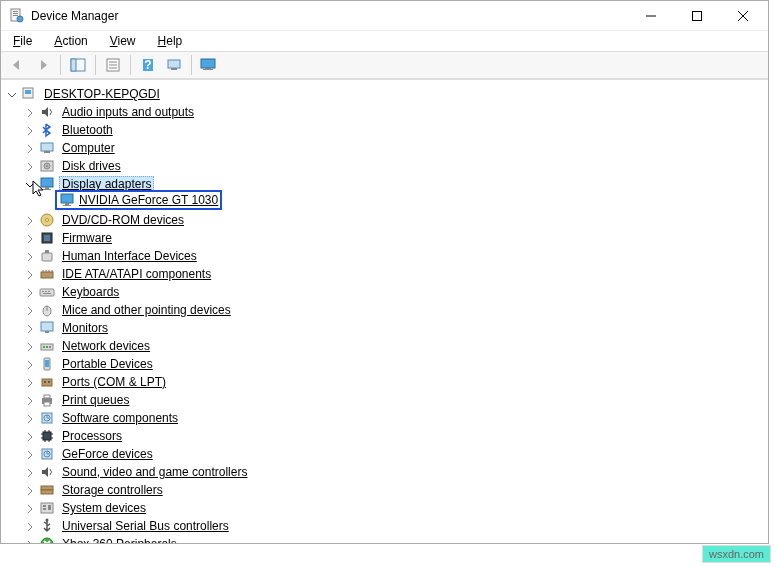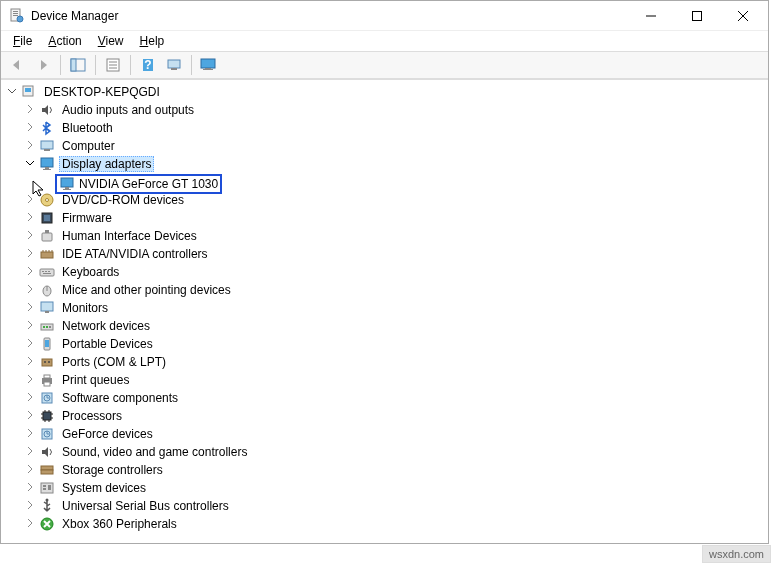"File" .menubar { gap: 4px -> 10px }
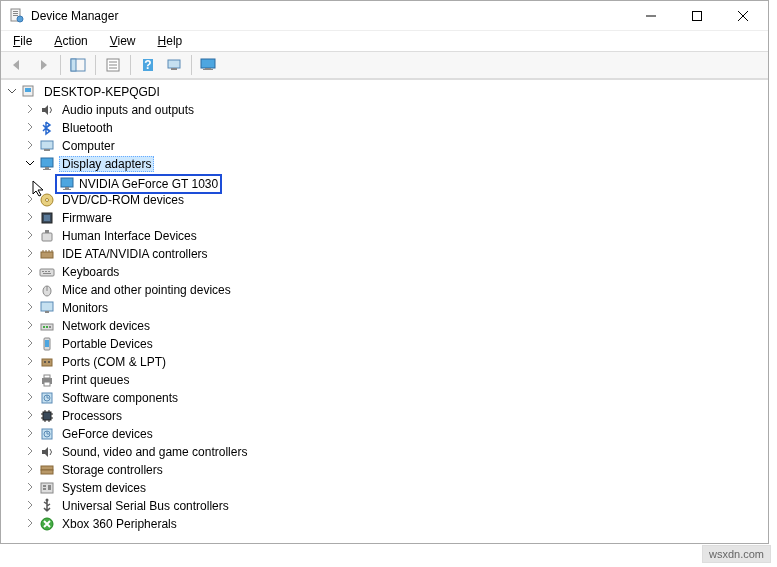"DESKTOP-KEPQGDI" .node { align-items: flex-start -> flex-end; text-decoration: none -> underline }
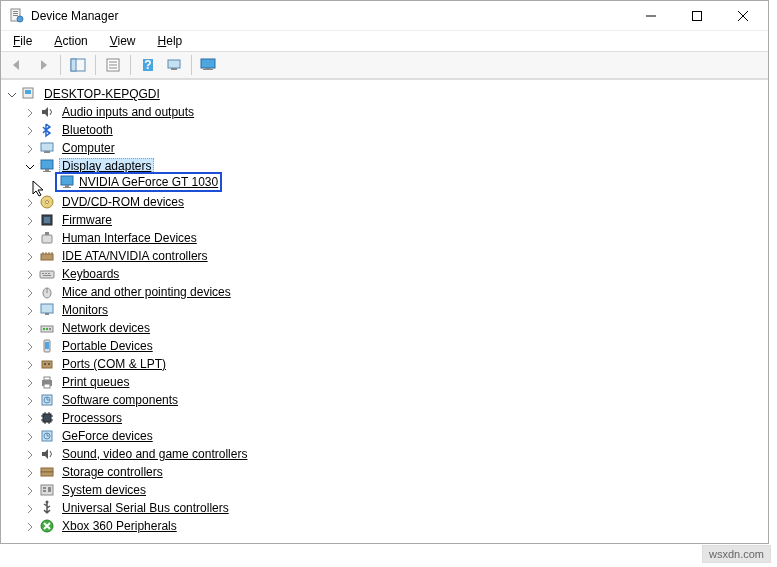"Disk drives" div.node { html: none -> <div> <span> <svg> <path></path> </svg> </span> <svg> <rect></rect> <circle></circle> <circle></circle> </svg> <span>Disk drives</span> </div> }
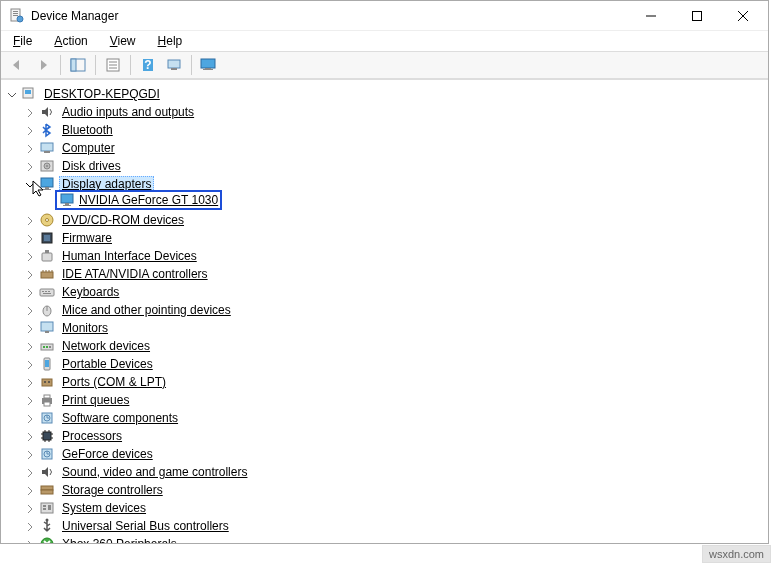"IDE ATA/NVIDIA controllers" span.label { text: ATA/NVIDIA controllers -> ATA/ATAPI components }
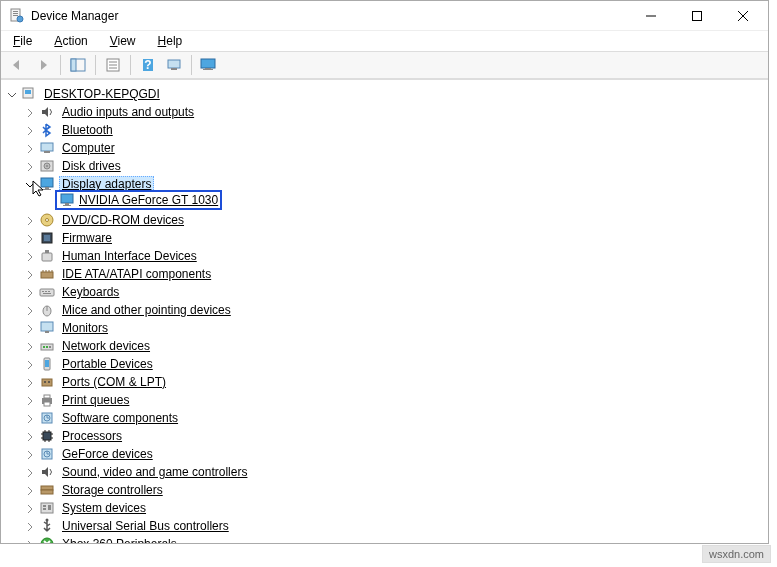"wsxdn.com" .watermark { background: #e5e5e5 -> #5eead4 }
